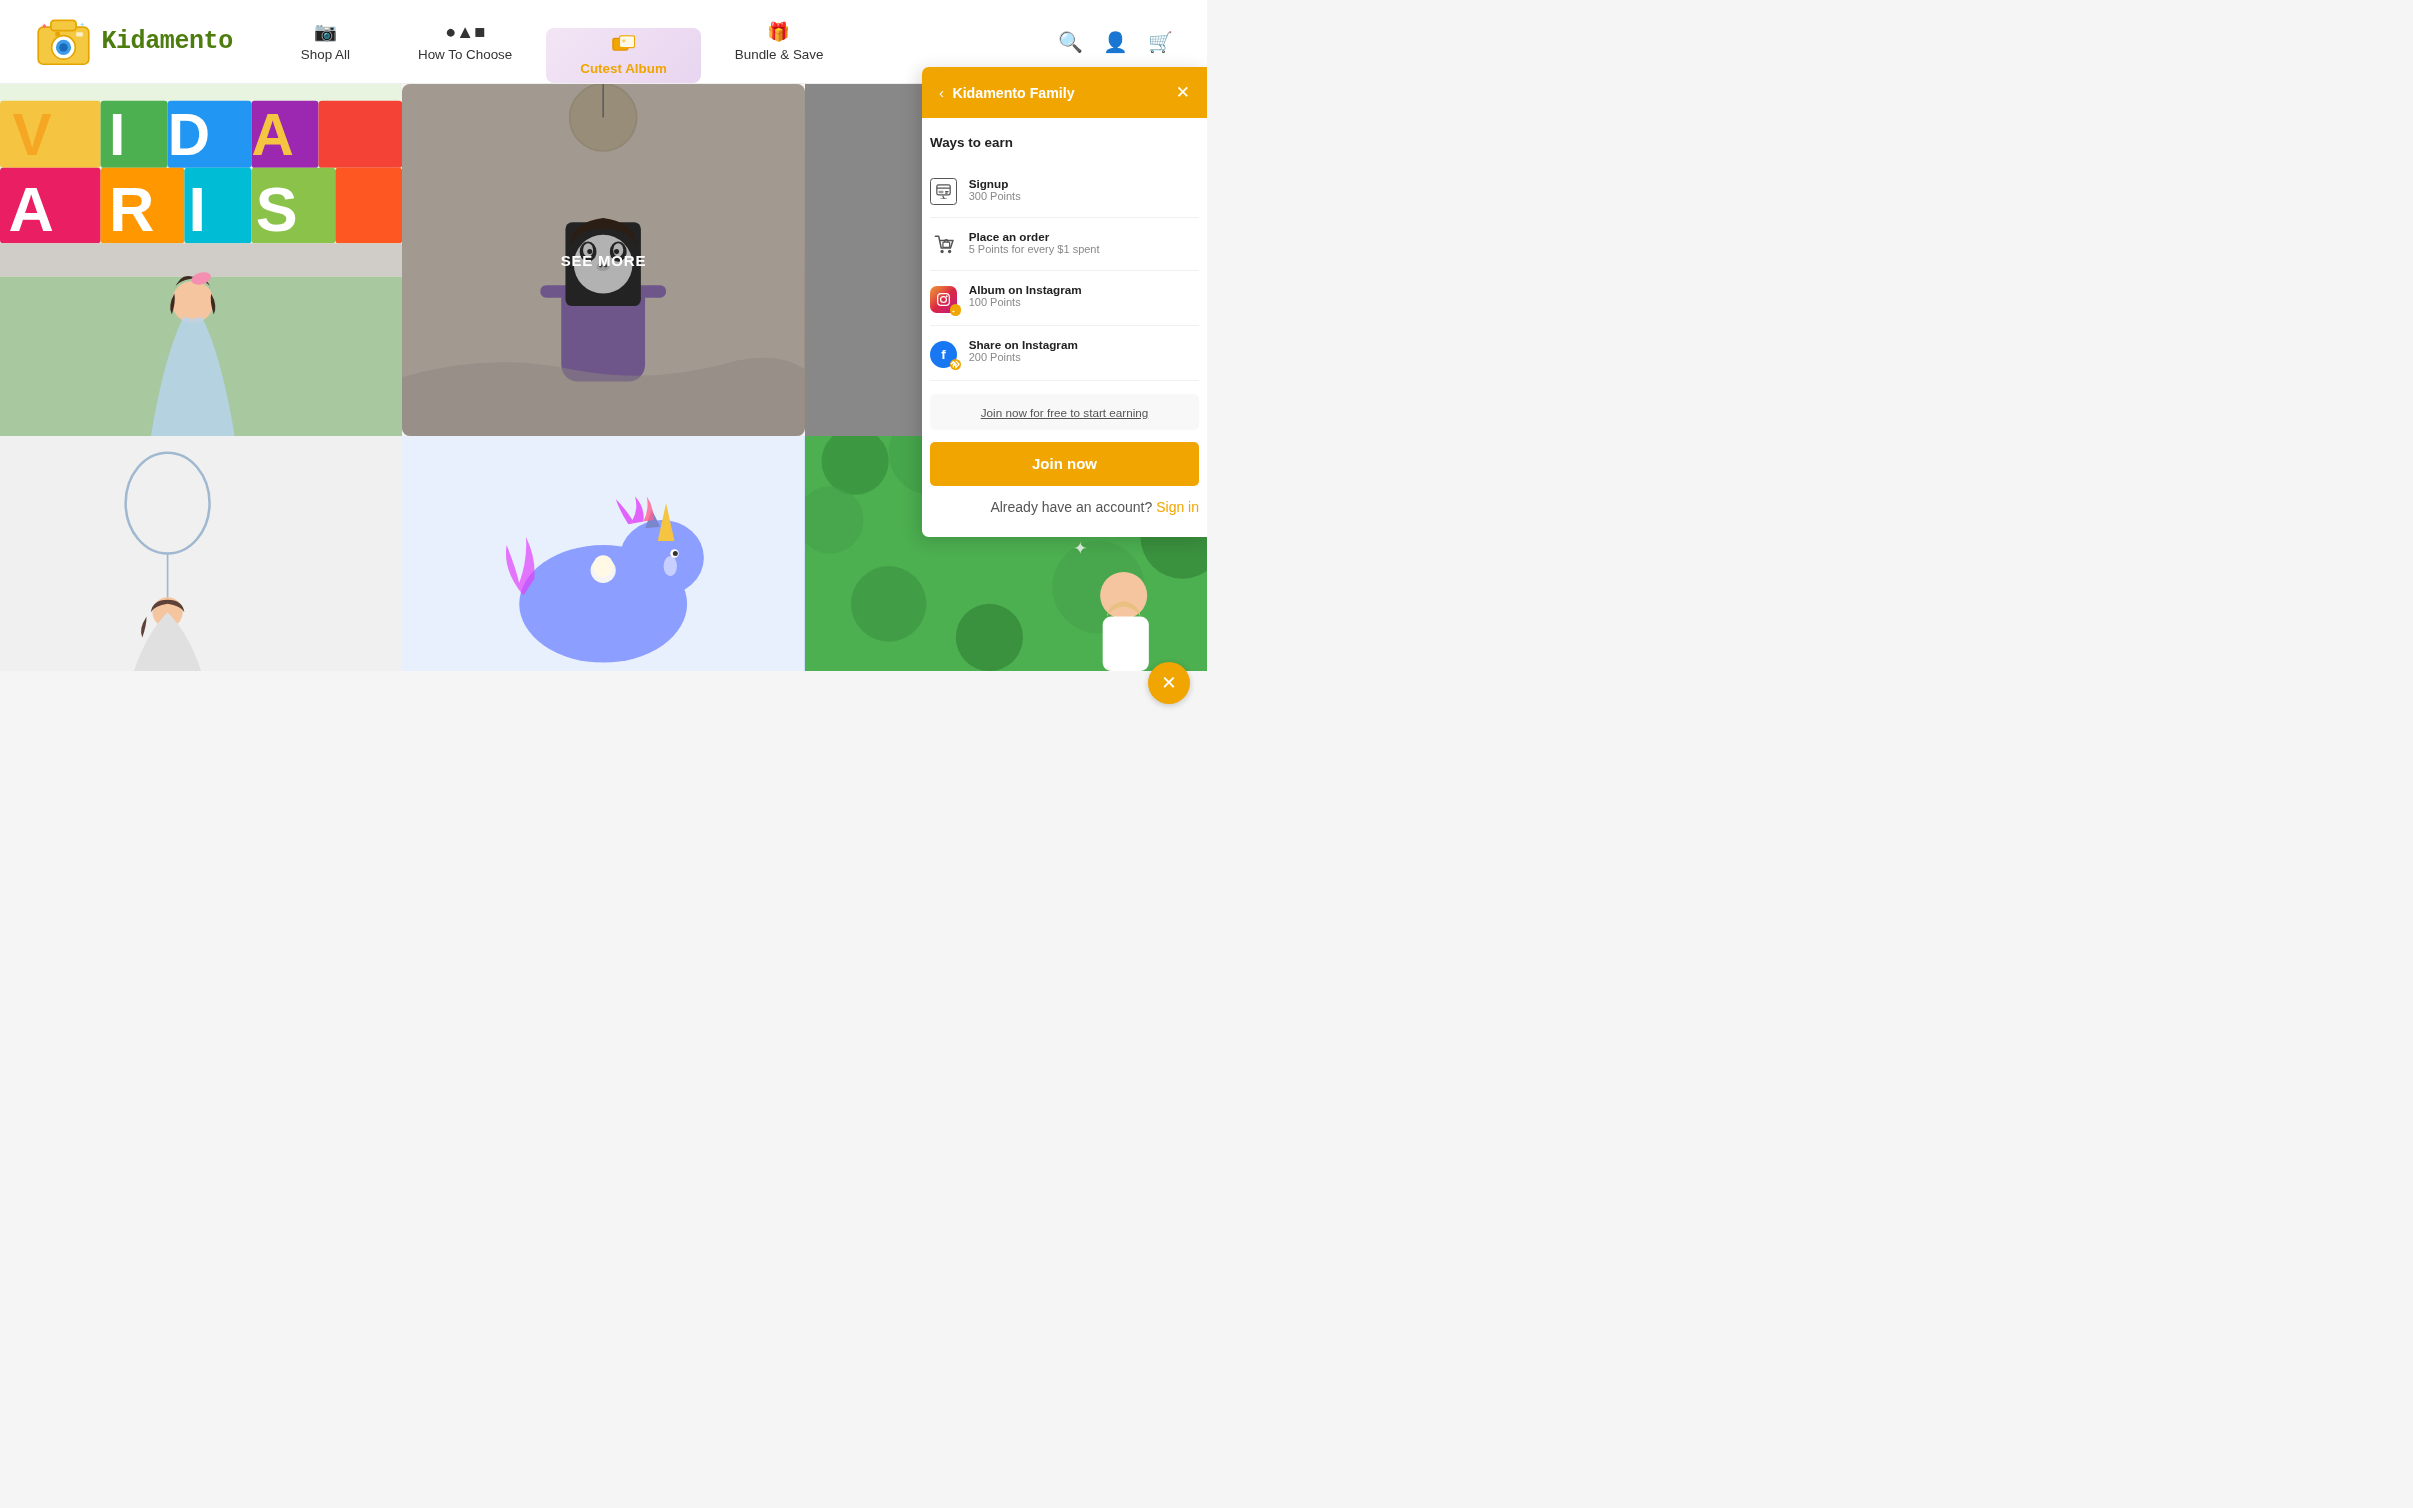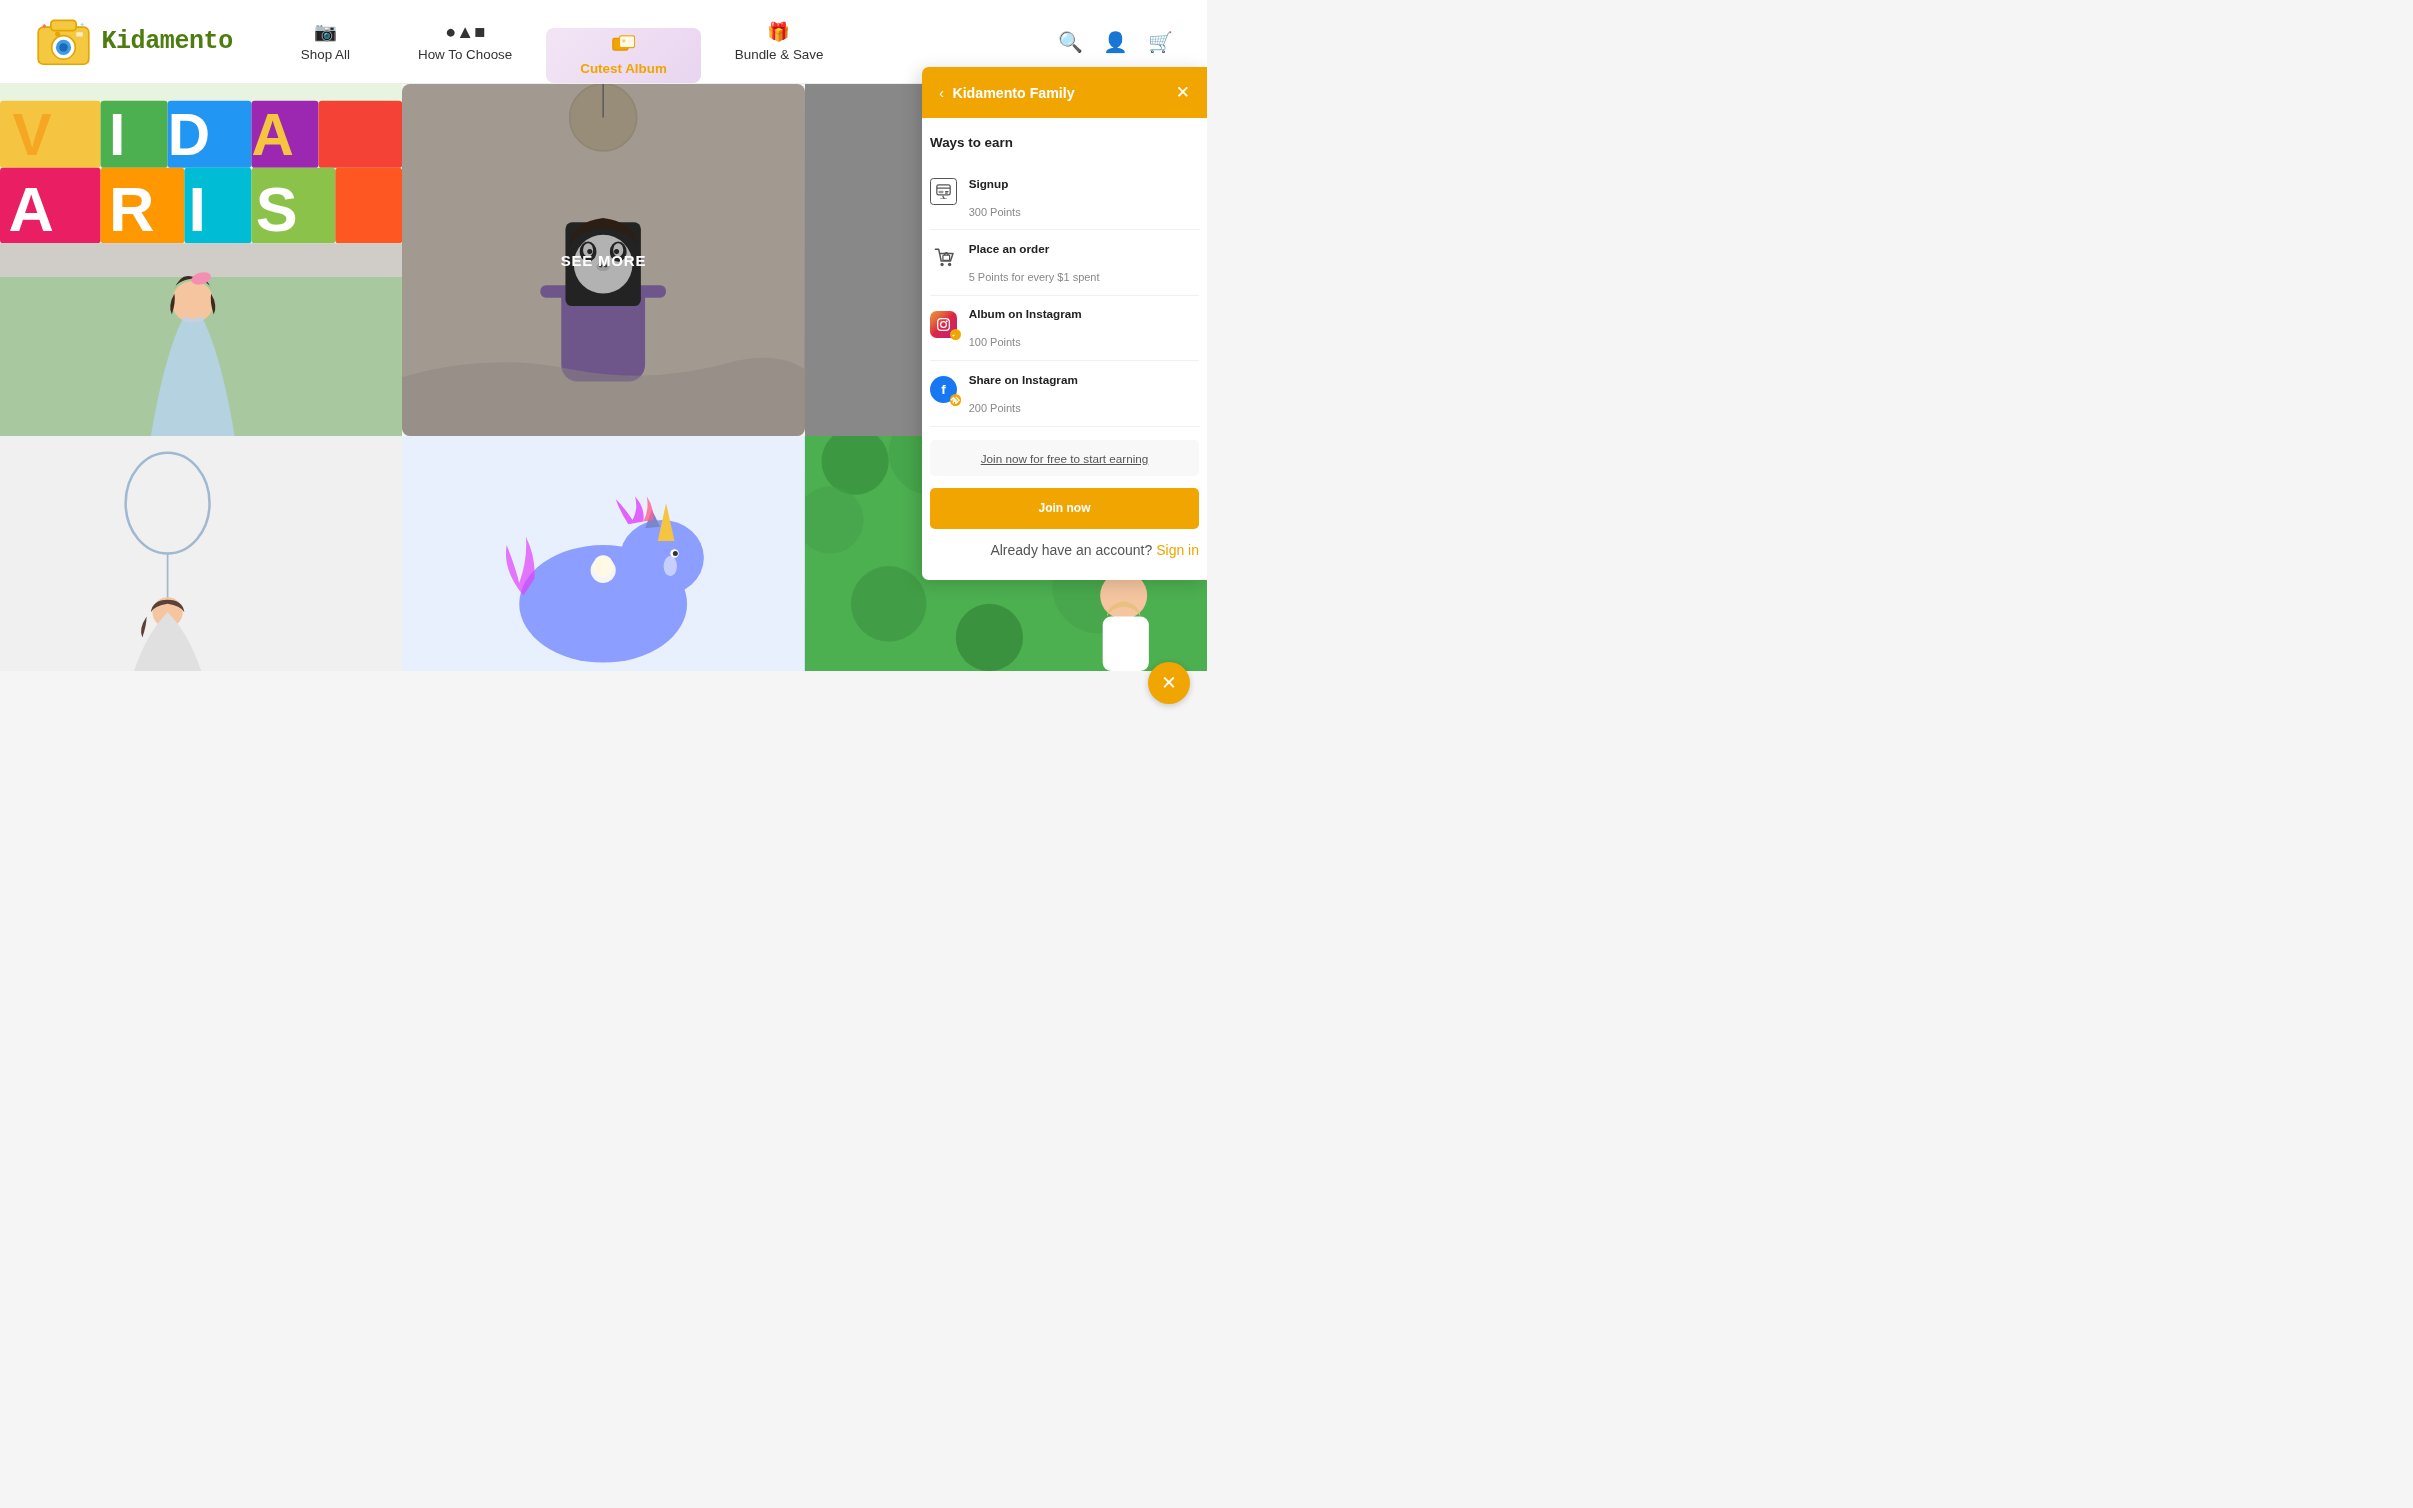"Signup" .earn-text-block { gap: 16px -> 0 }
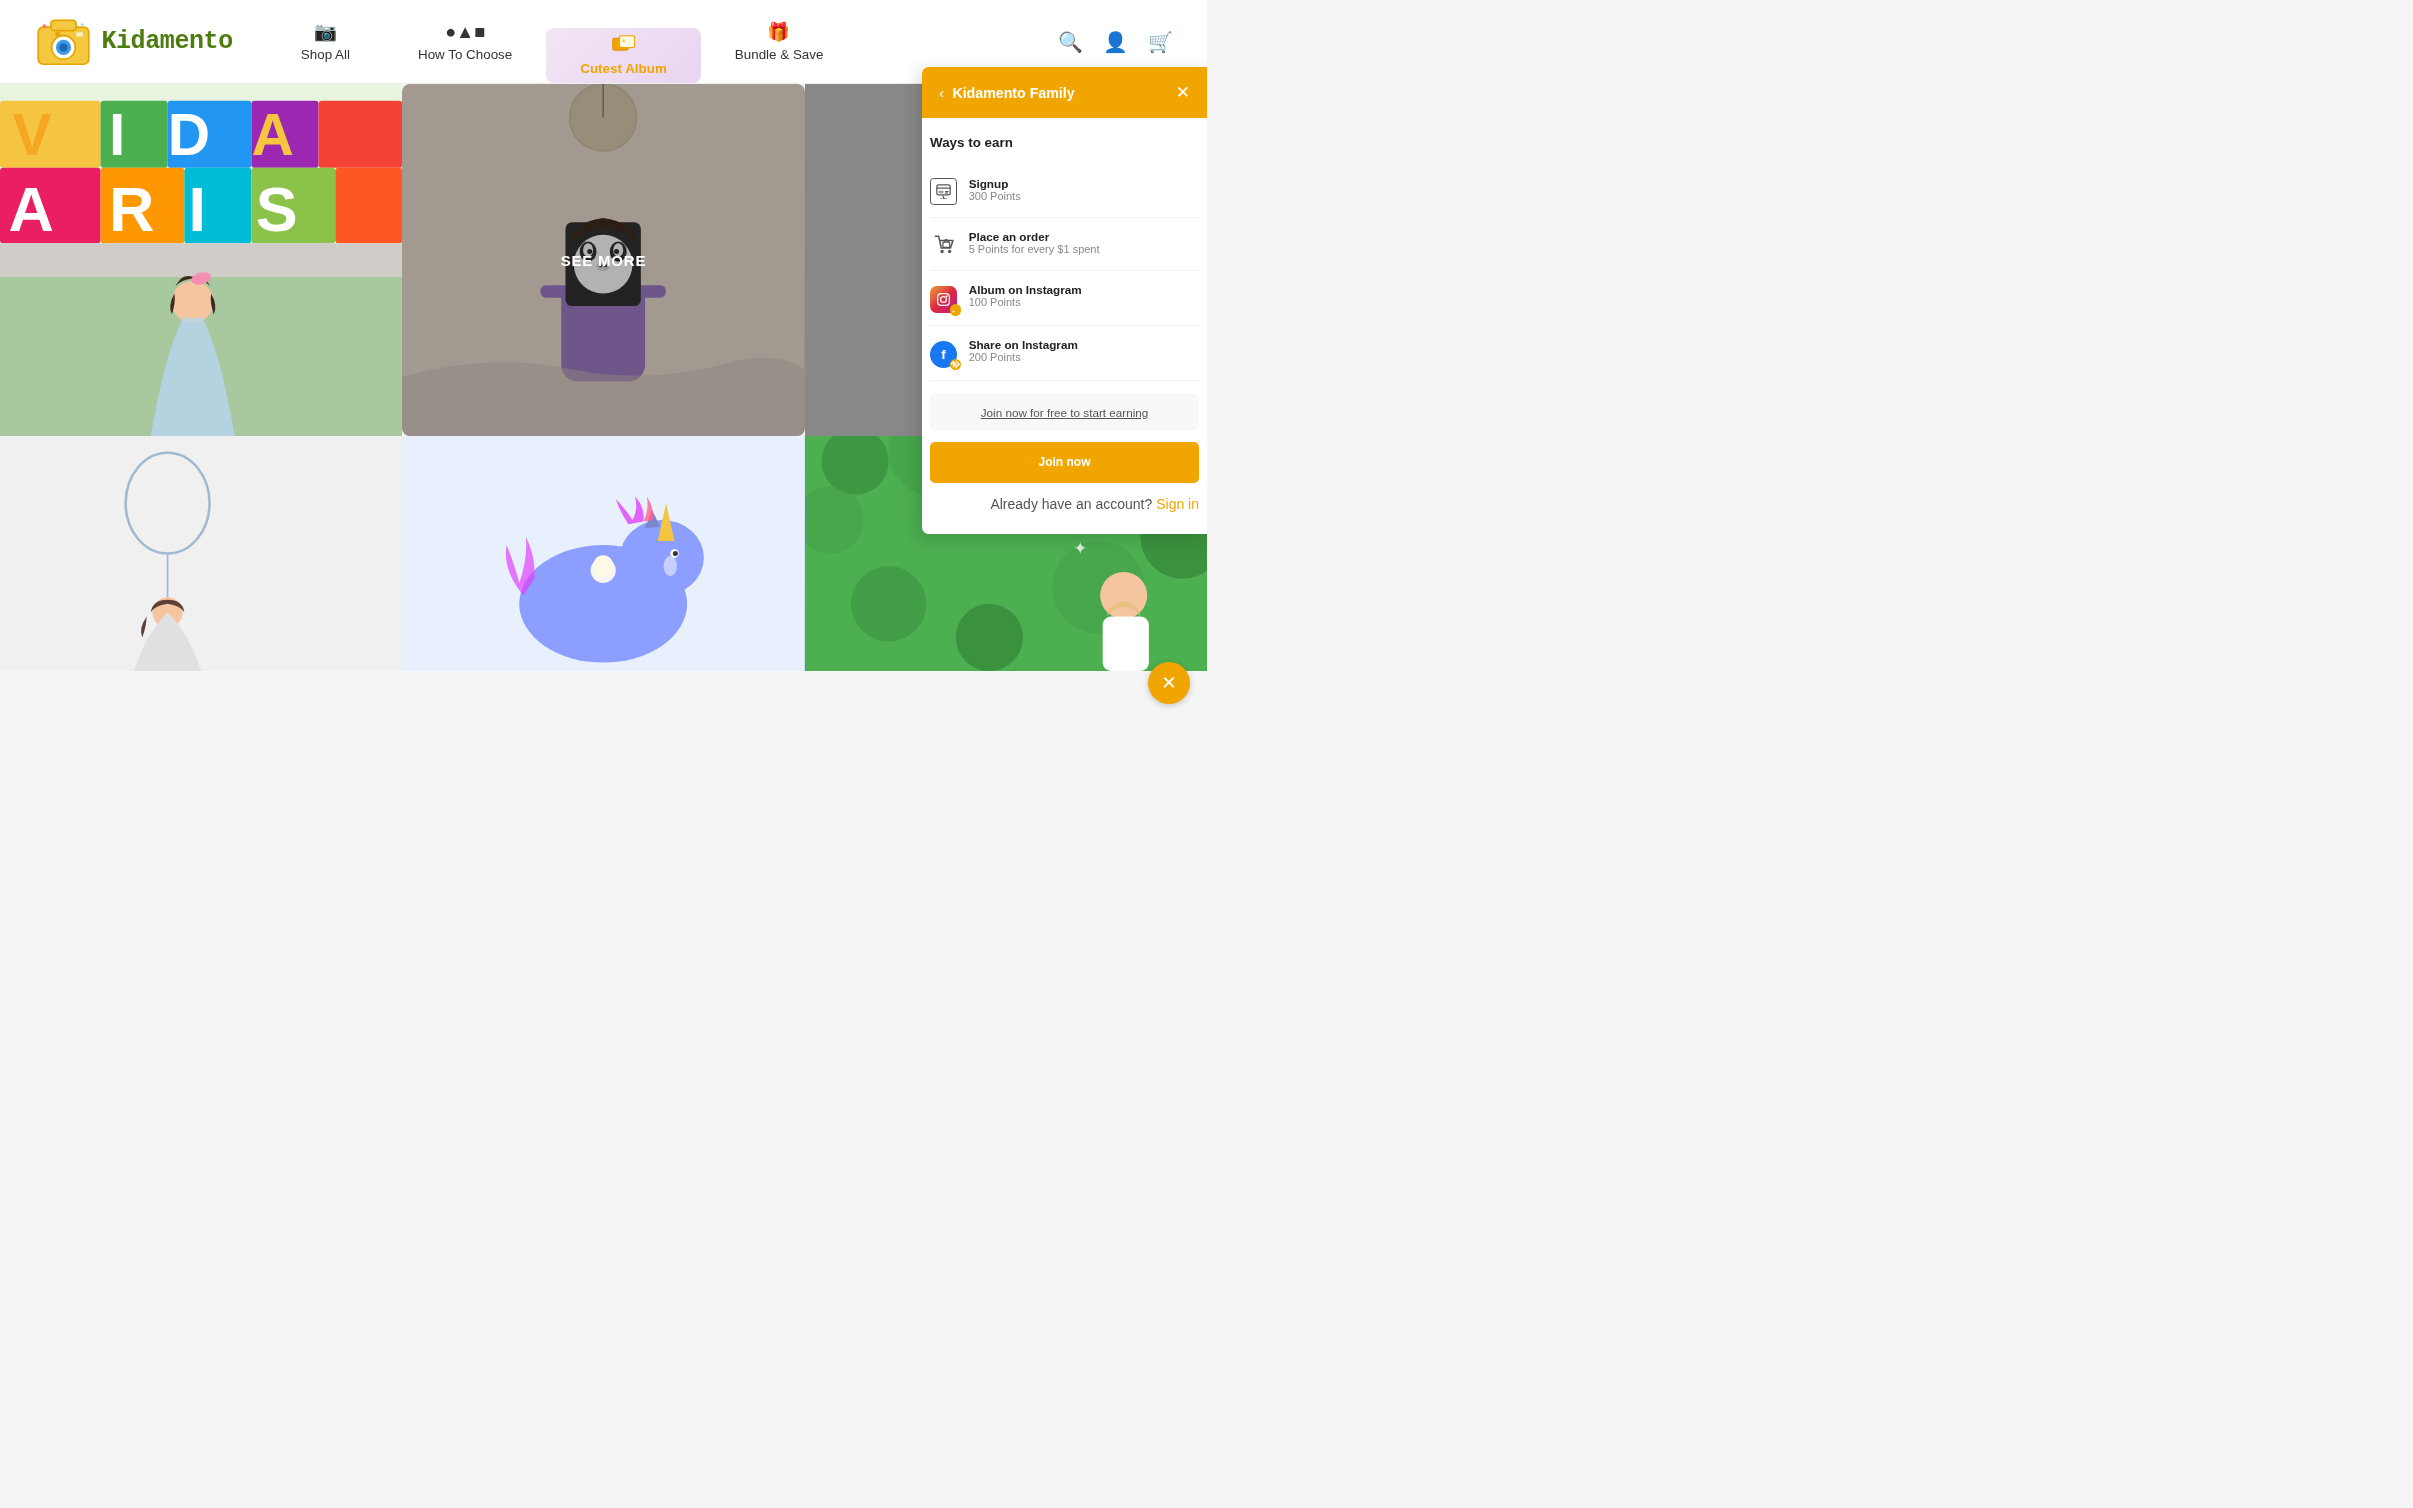"Join now" .join-btn { font-size: 12px -> 15px }
